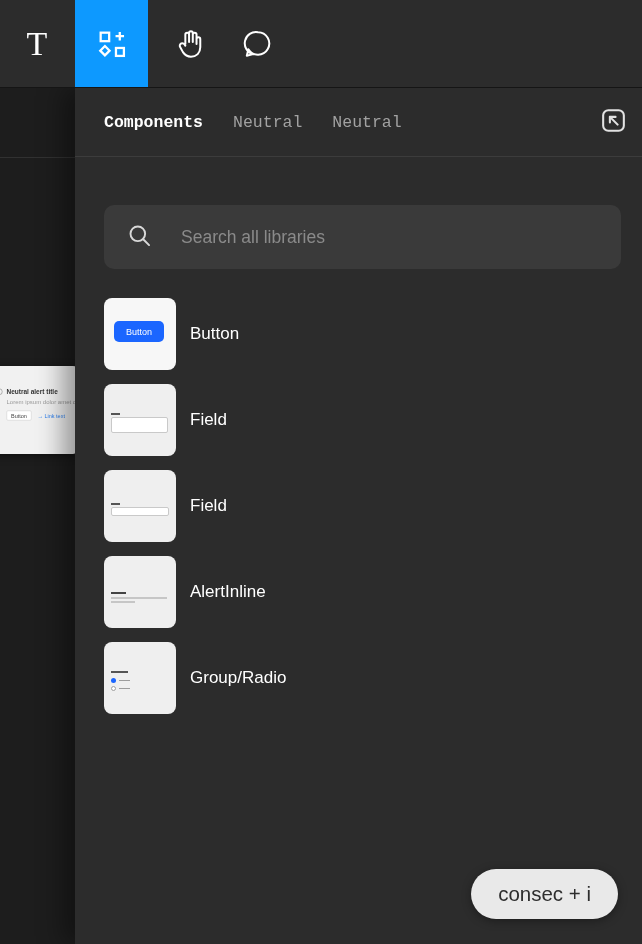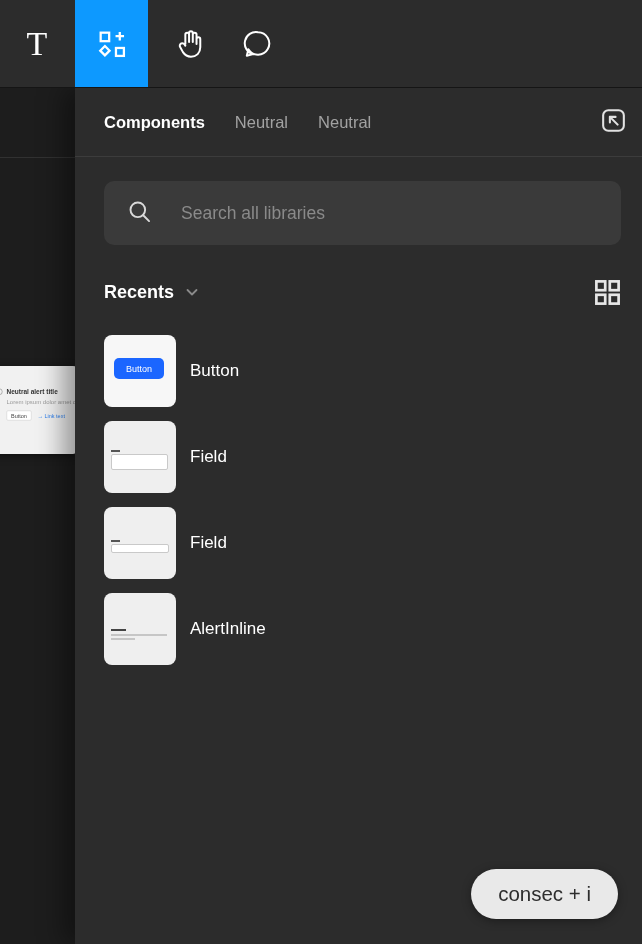"Components" .tab { font-family: none -> Liberation Mono, monospace }
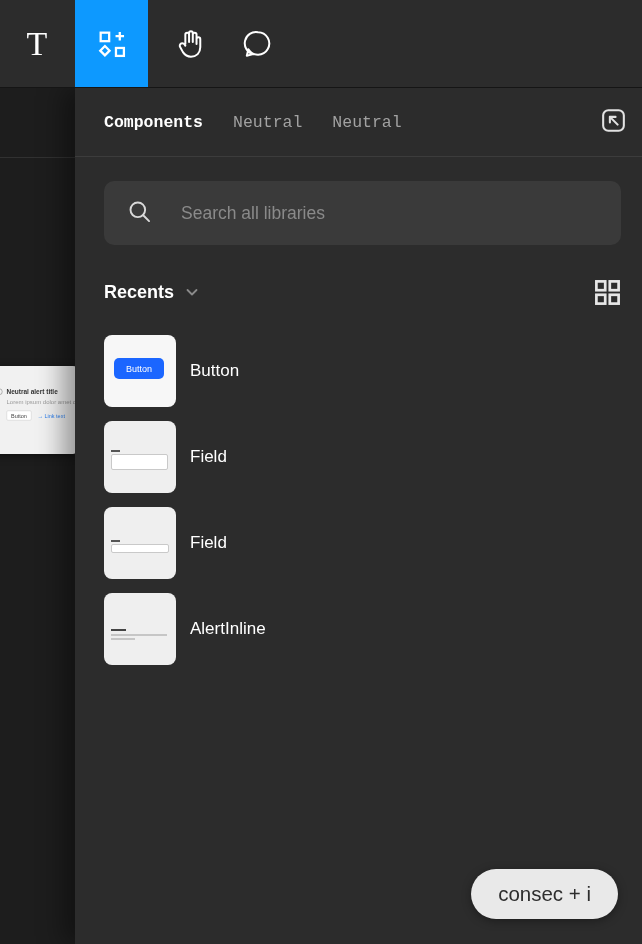"Search all libraries" .search-box { margin: 24px 21px 0 29px -> 48px 21px 0 29px }
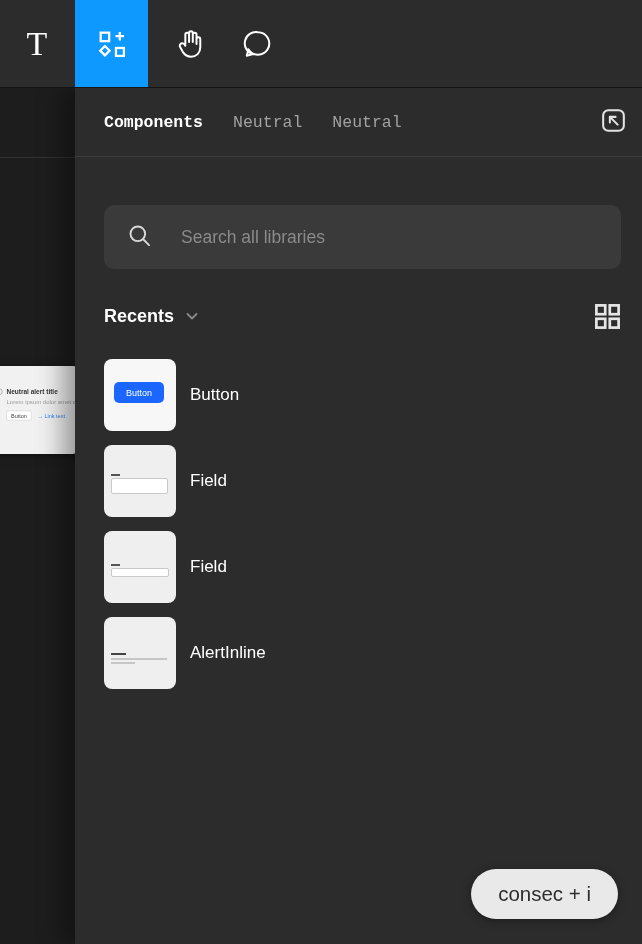"Recents" div.recents-row { html: <div> <span>Recents</span> <span> <svg> <path></path> </svg> </span> <span> <svg> <rect></rect> <rect></rect> <rect></rect> <rect></rect> </svg> </span> </div> -> none }
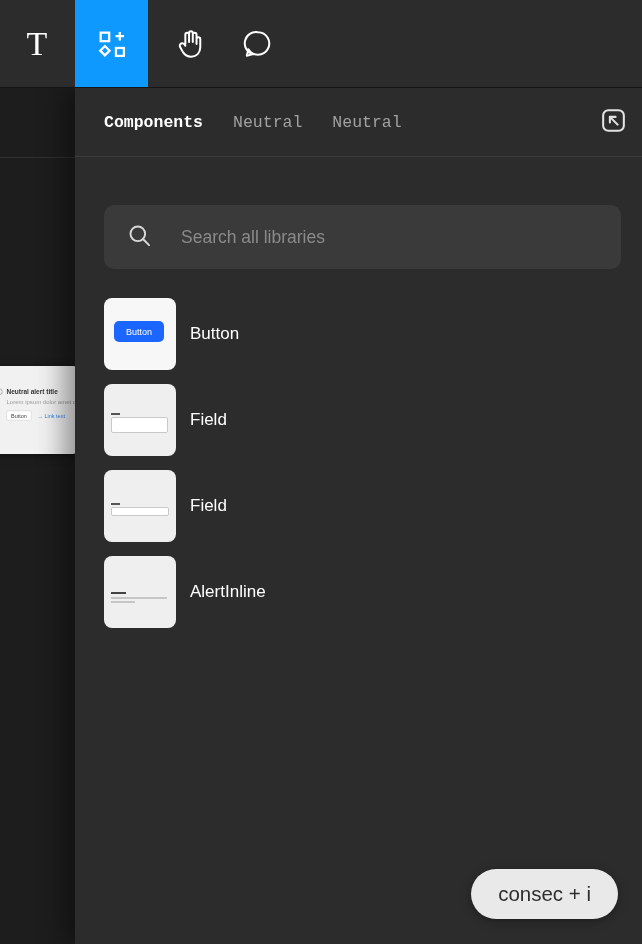"Group/Radio" div.item { html: none -> <div> <div> <div></div> <div> <span></span> <span></span> </div> <div> <span></span> <span></span> </div> </div> <span>Group/Radio</span> </div> }
